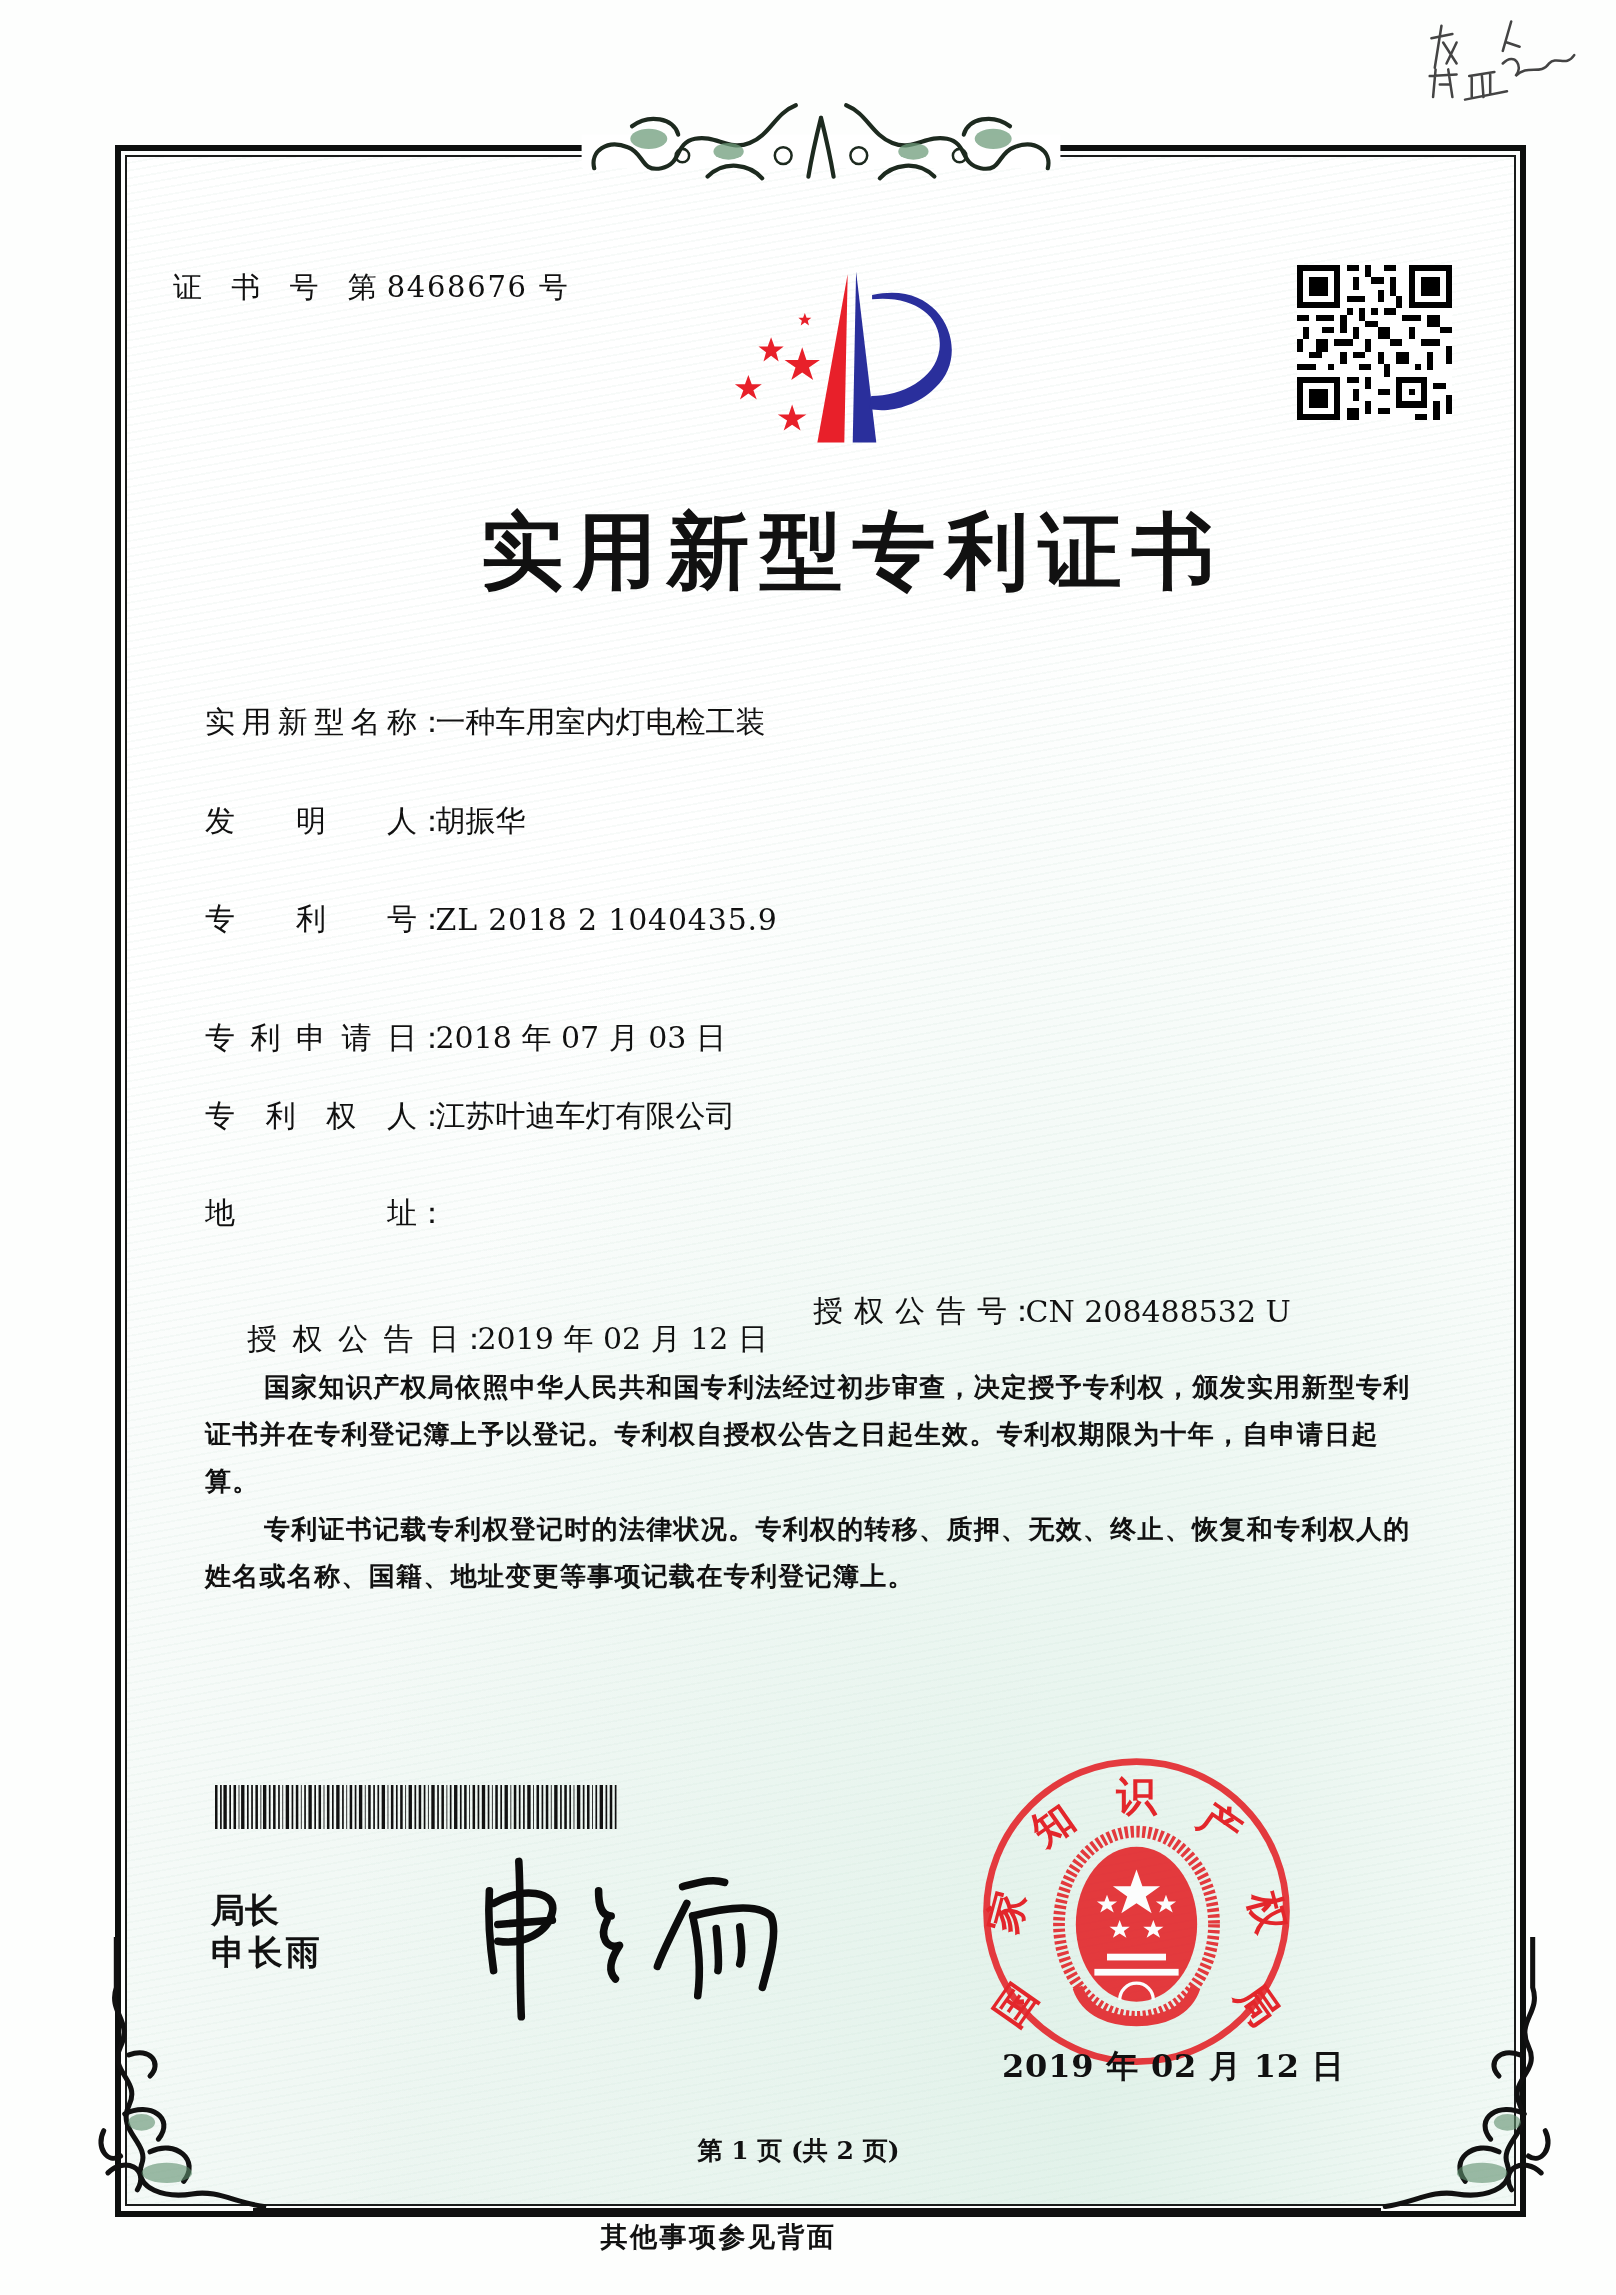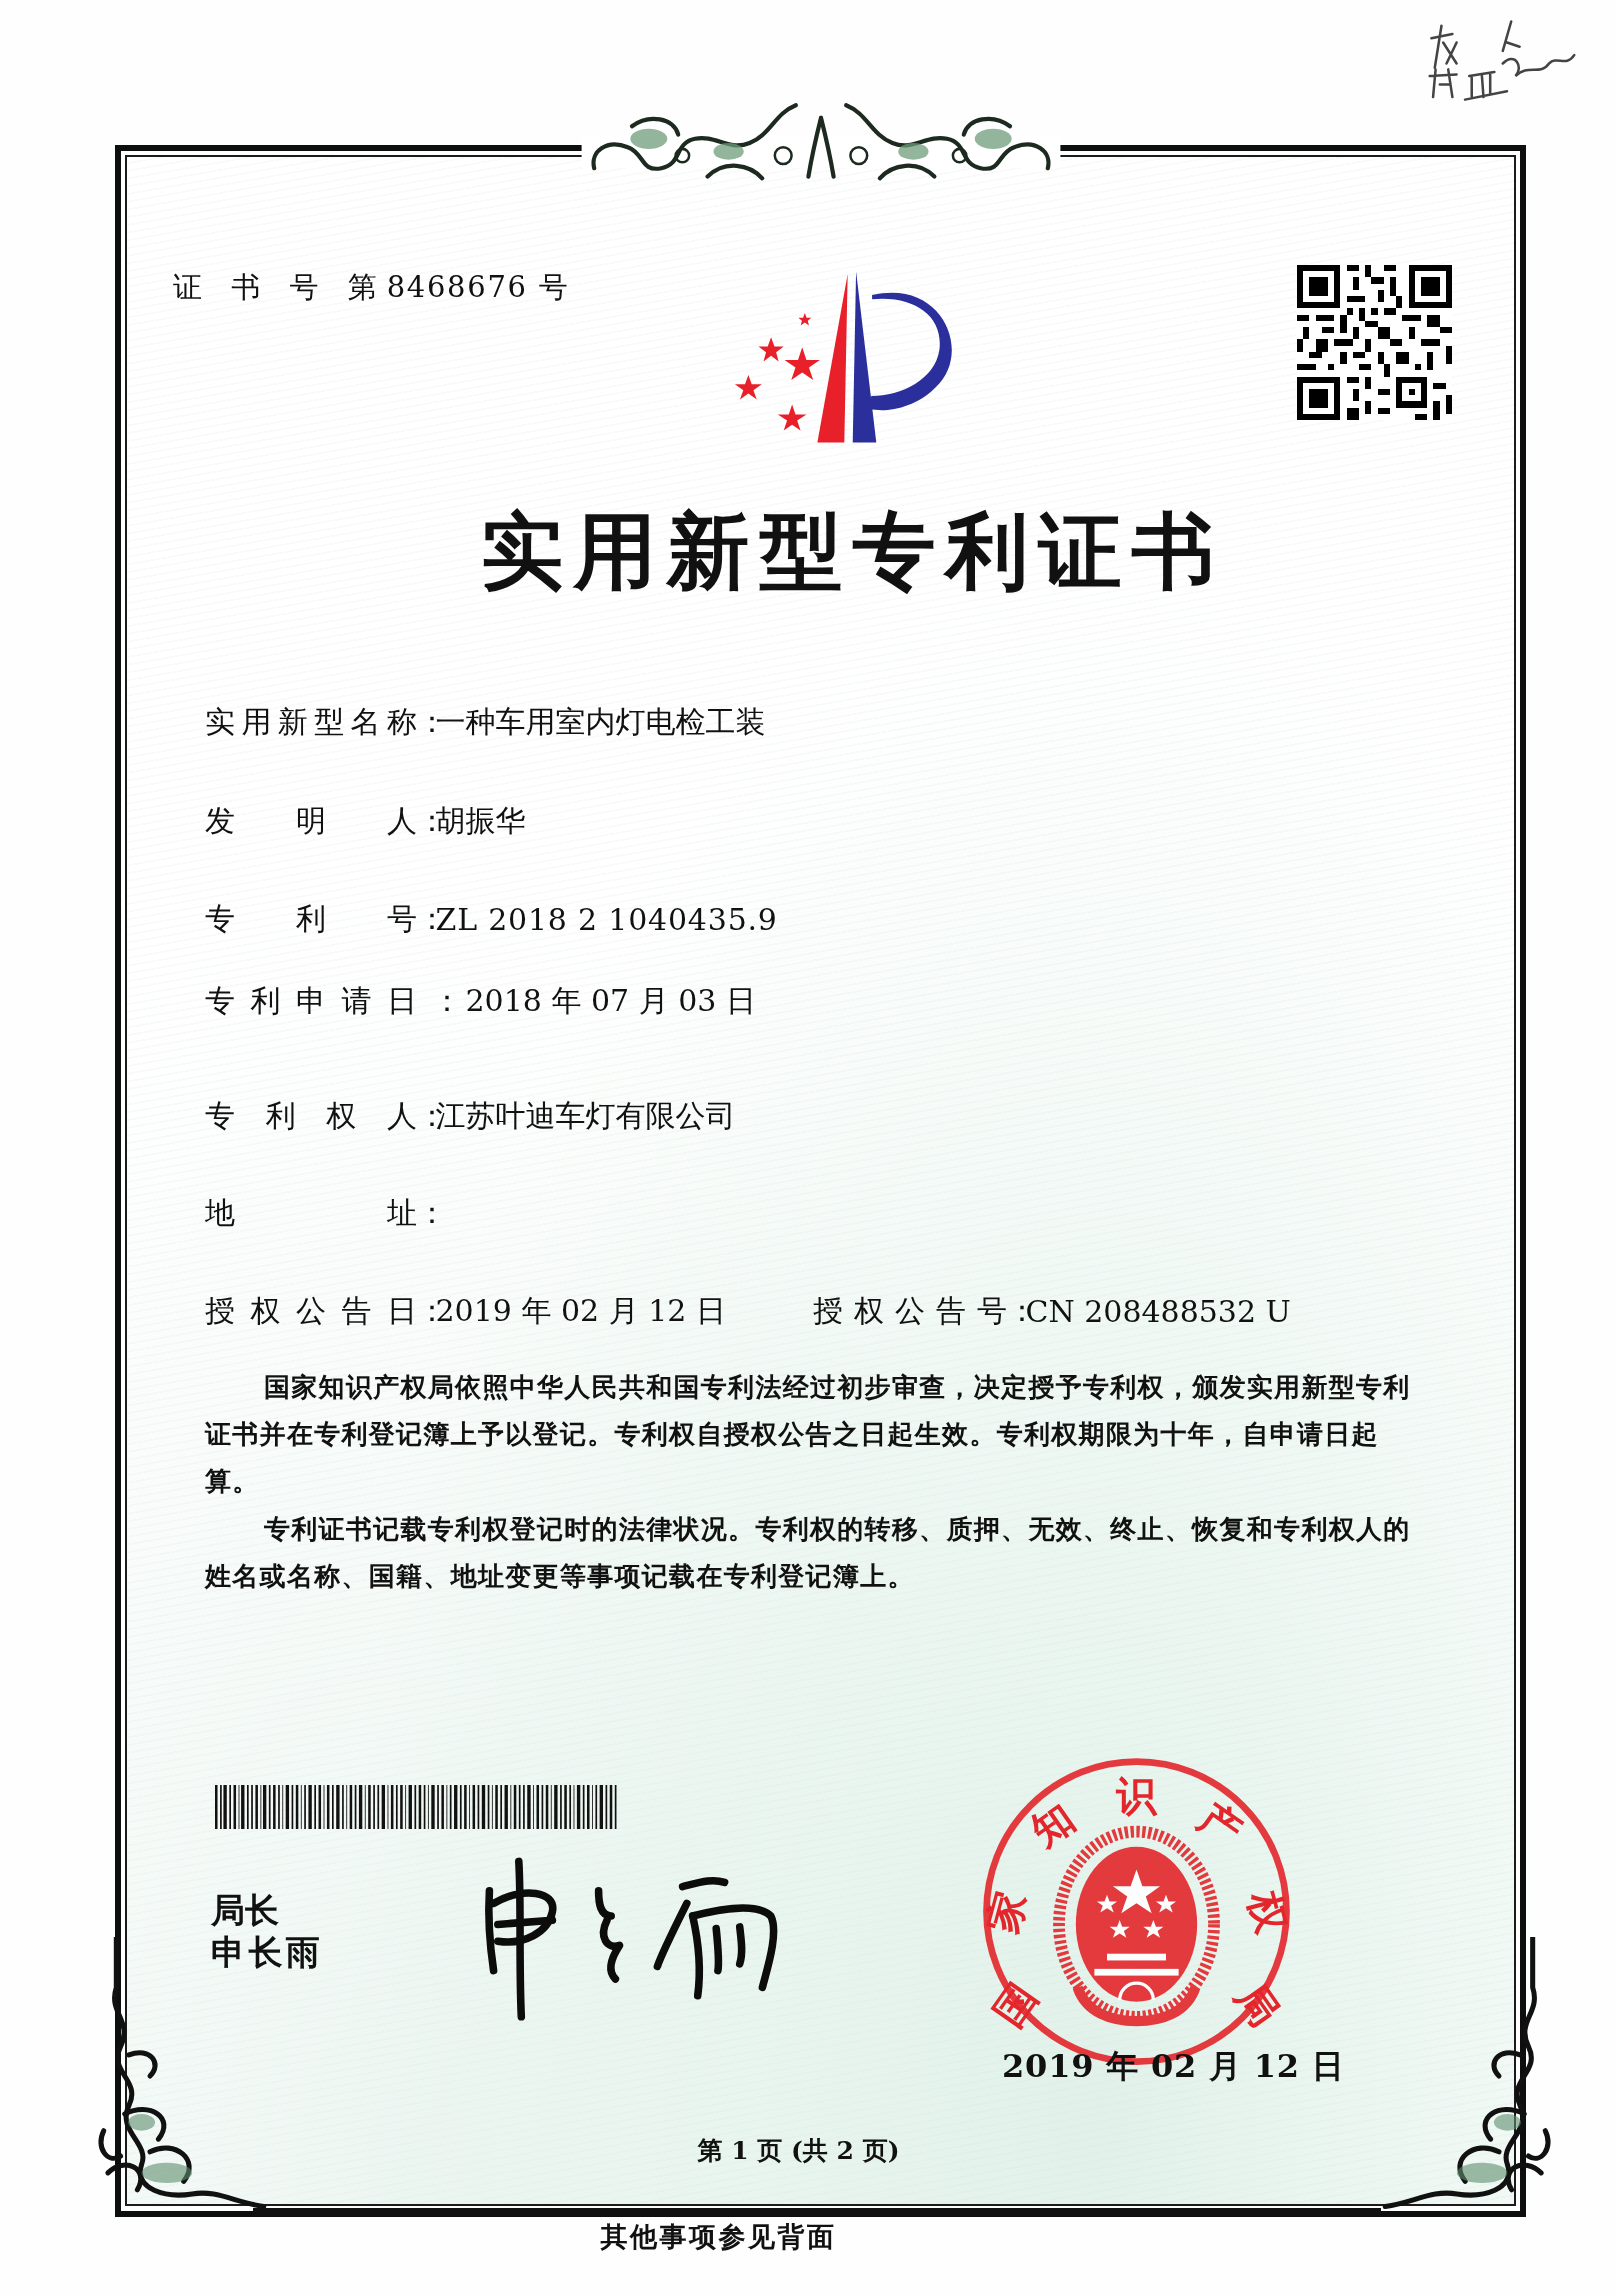"专利申请日" div.field-row { gap: 15px -> none; top: 980px -> 1017px }
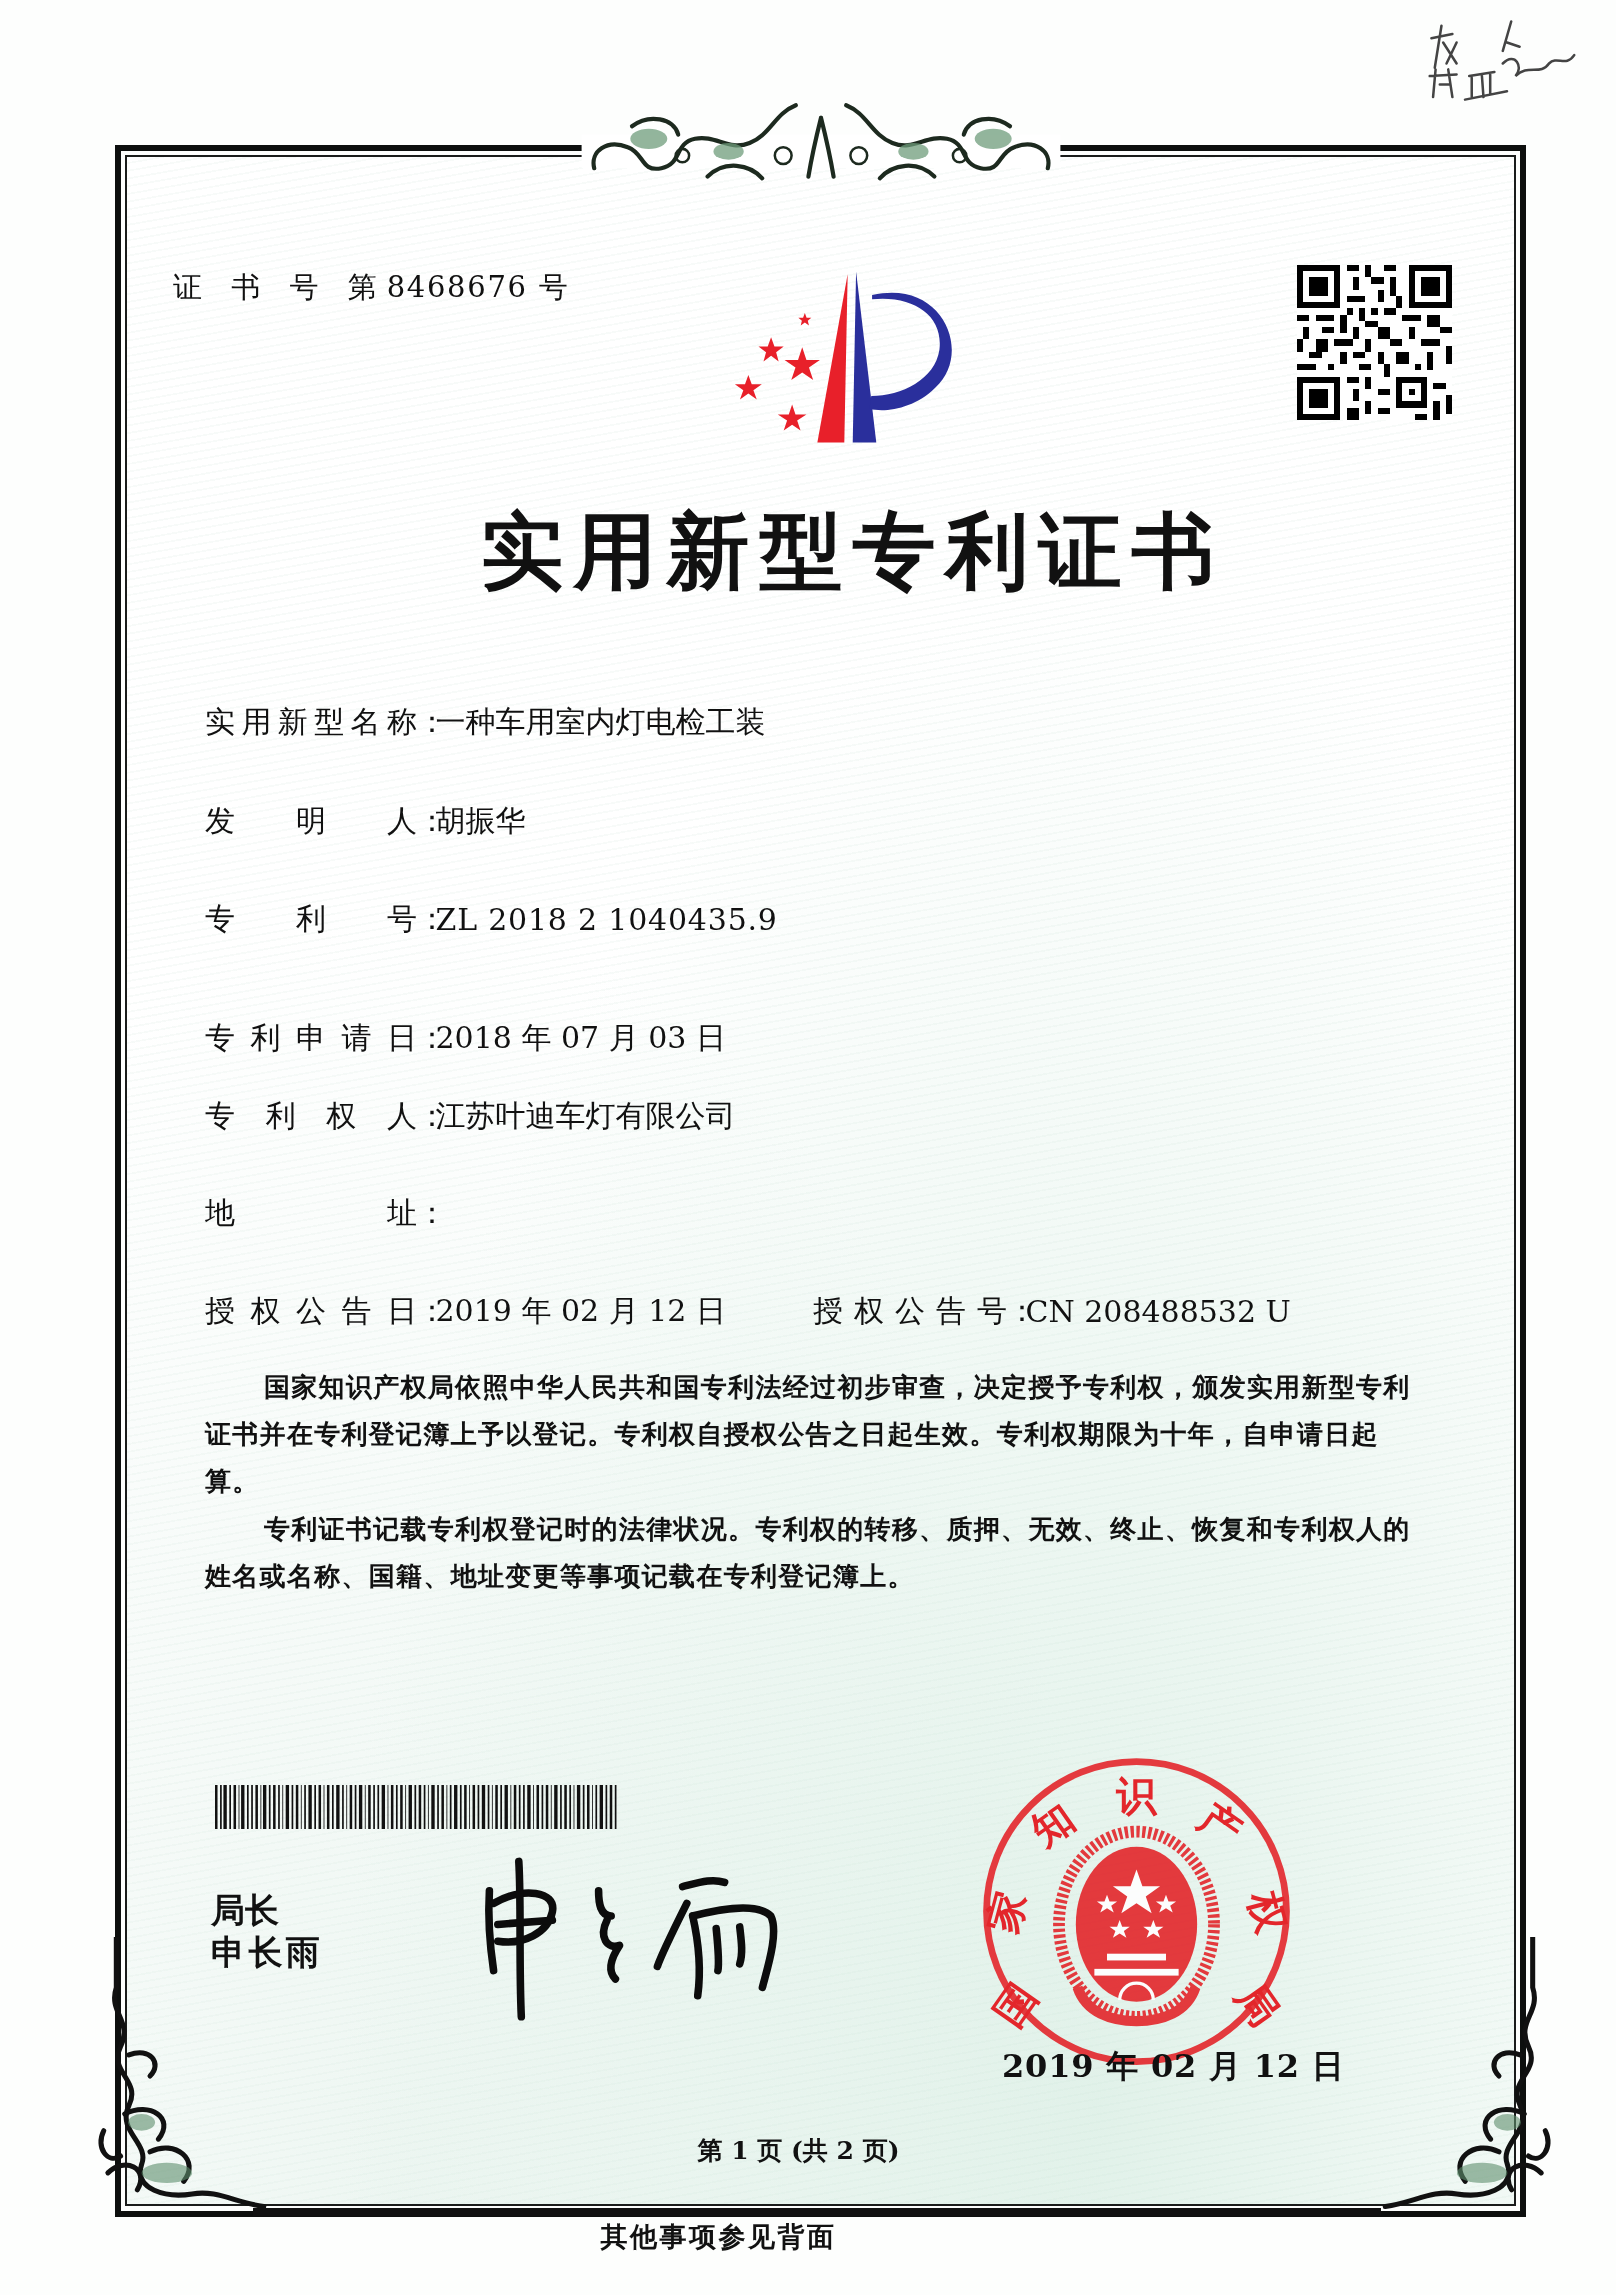"授权公告日" div.field-row { margin-left: none -> 42px; top: 1290px -> 1318px }
